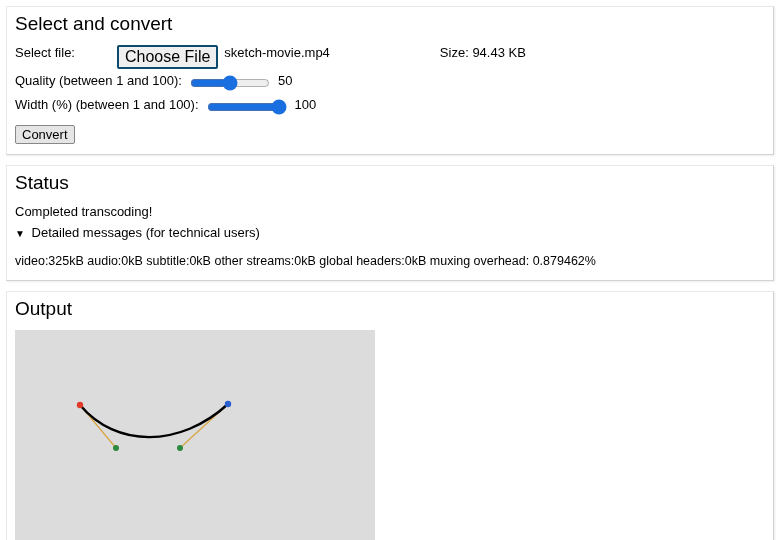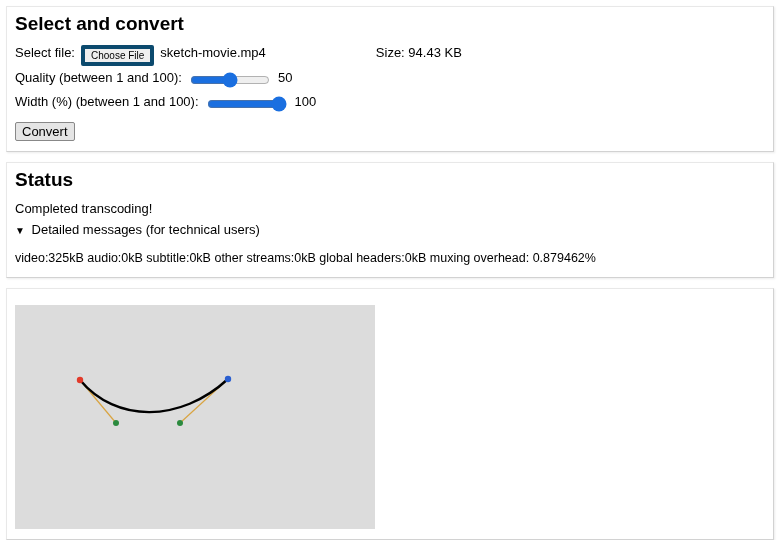"Select and convert" .panel-title { font-weight: 700 -> 400 }
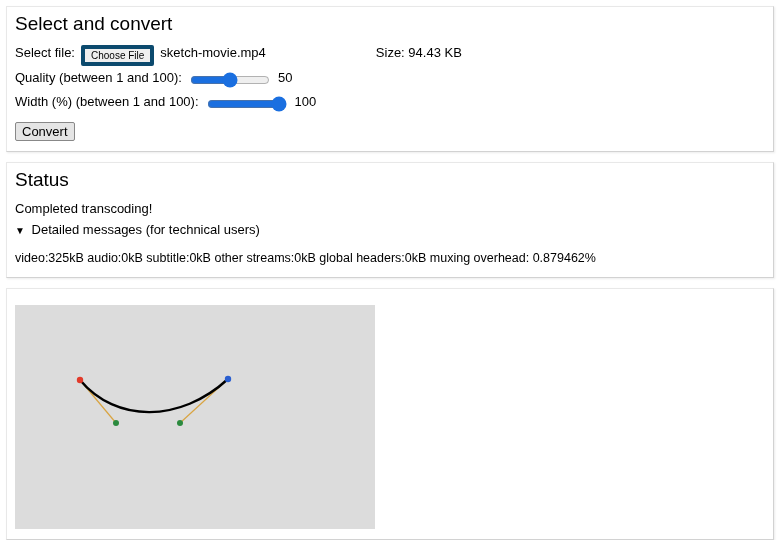"Choose File" .file-btn { border: 4px solid #0c4a6e -> 2px solid #0c4a6e; font-size: 10px -> 16px; margin-left: none -> 36px }
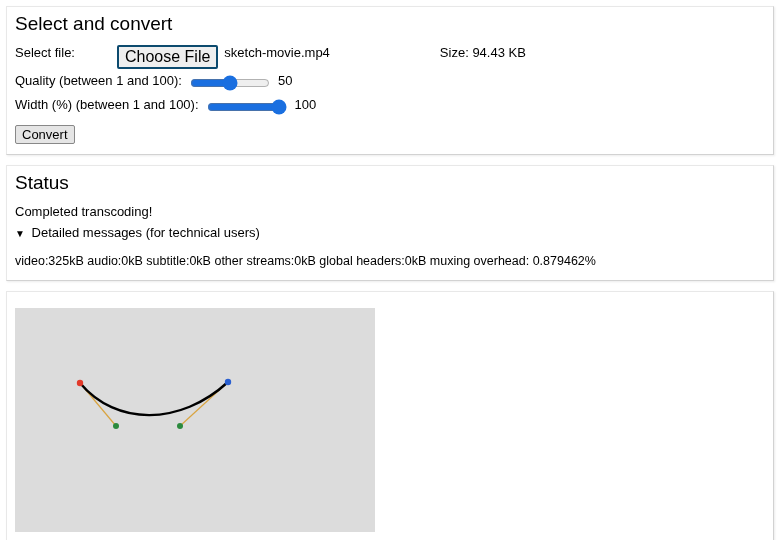"Output" h2.panel-title { html: none -> <h2>Output</h2> }
